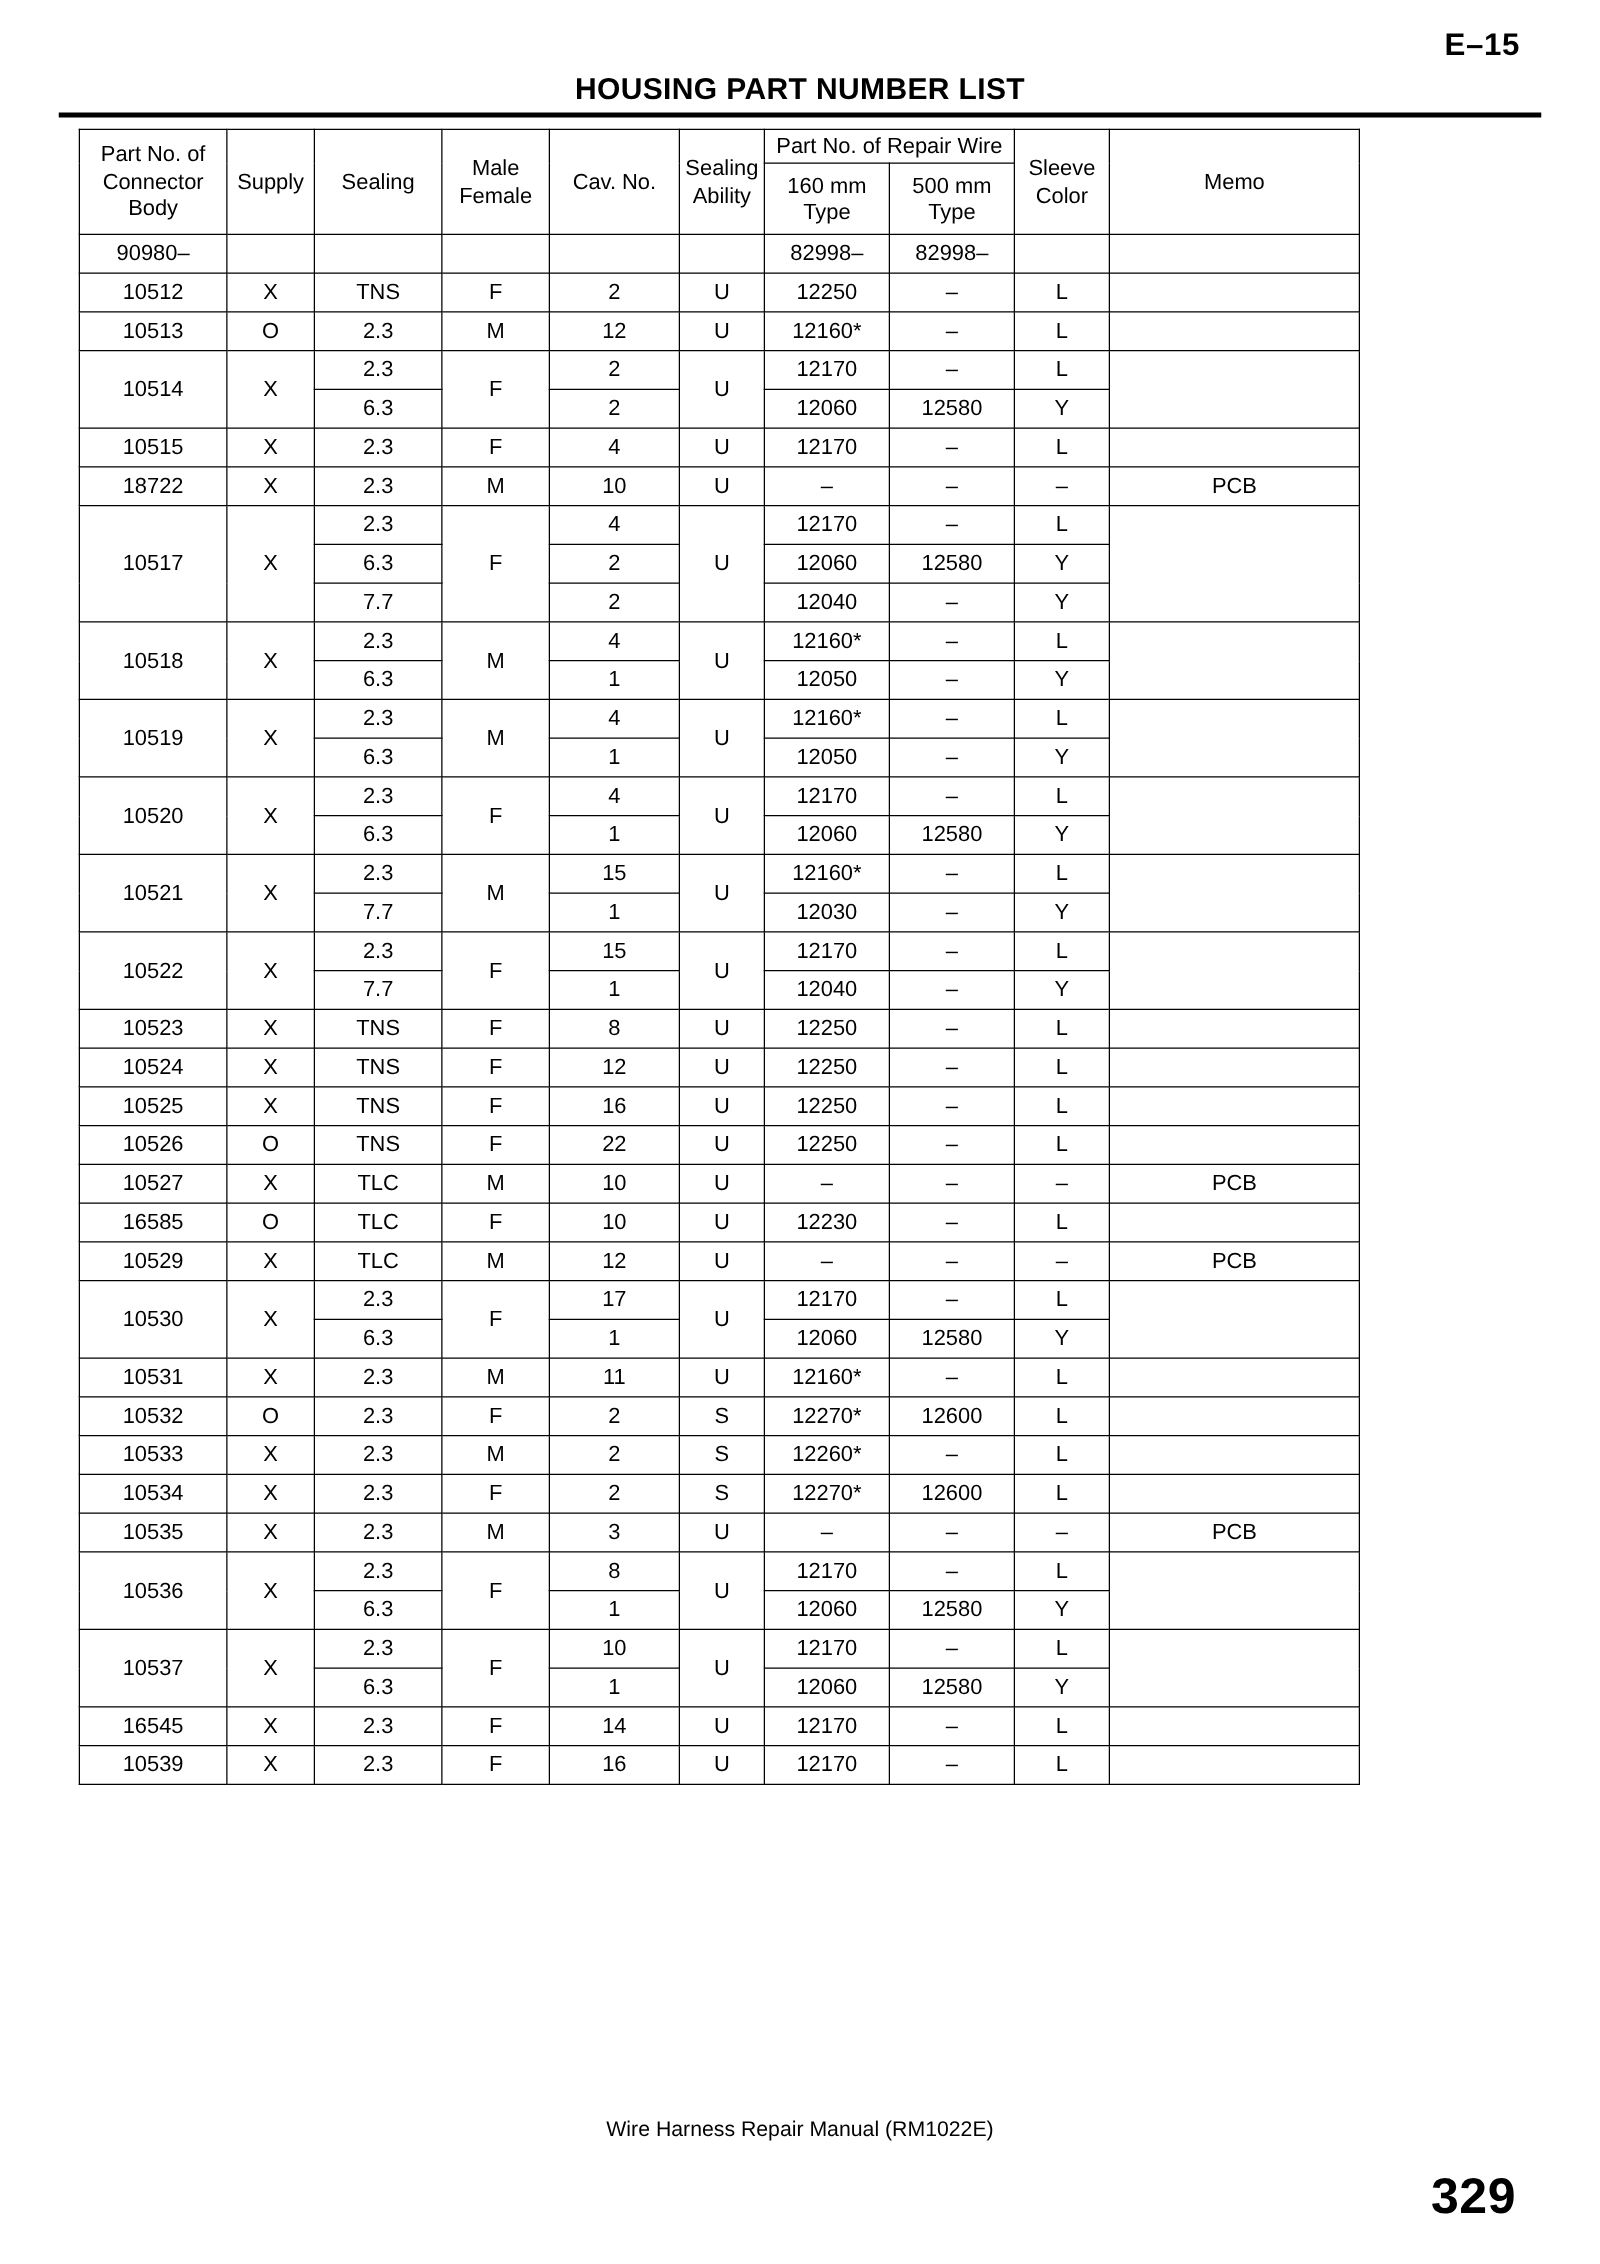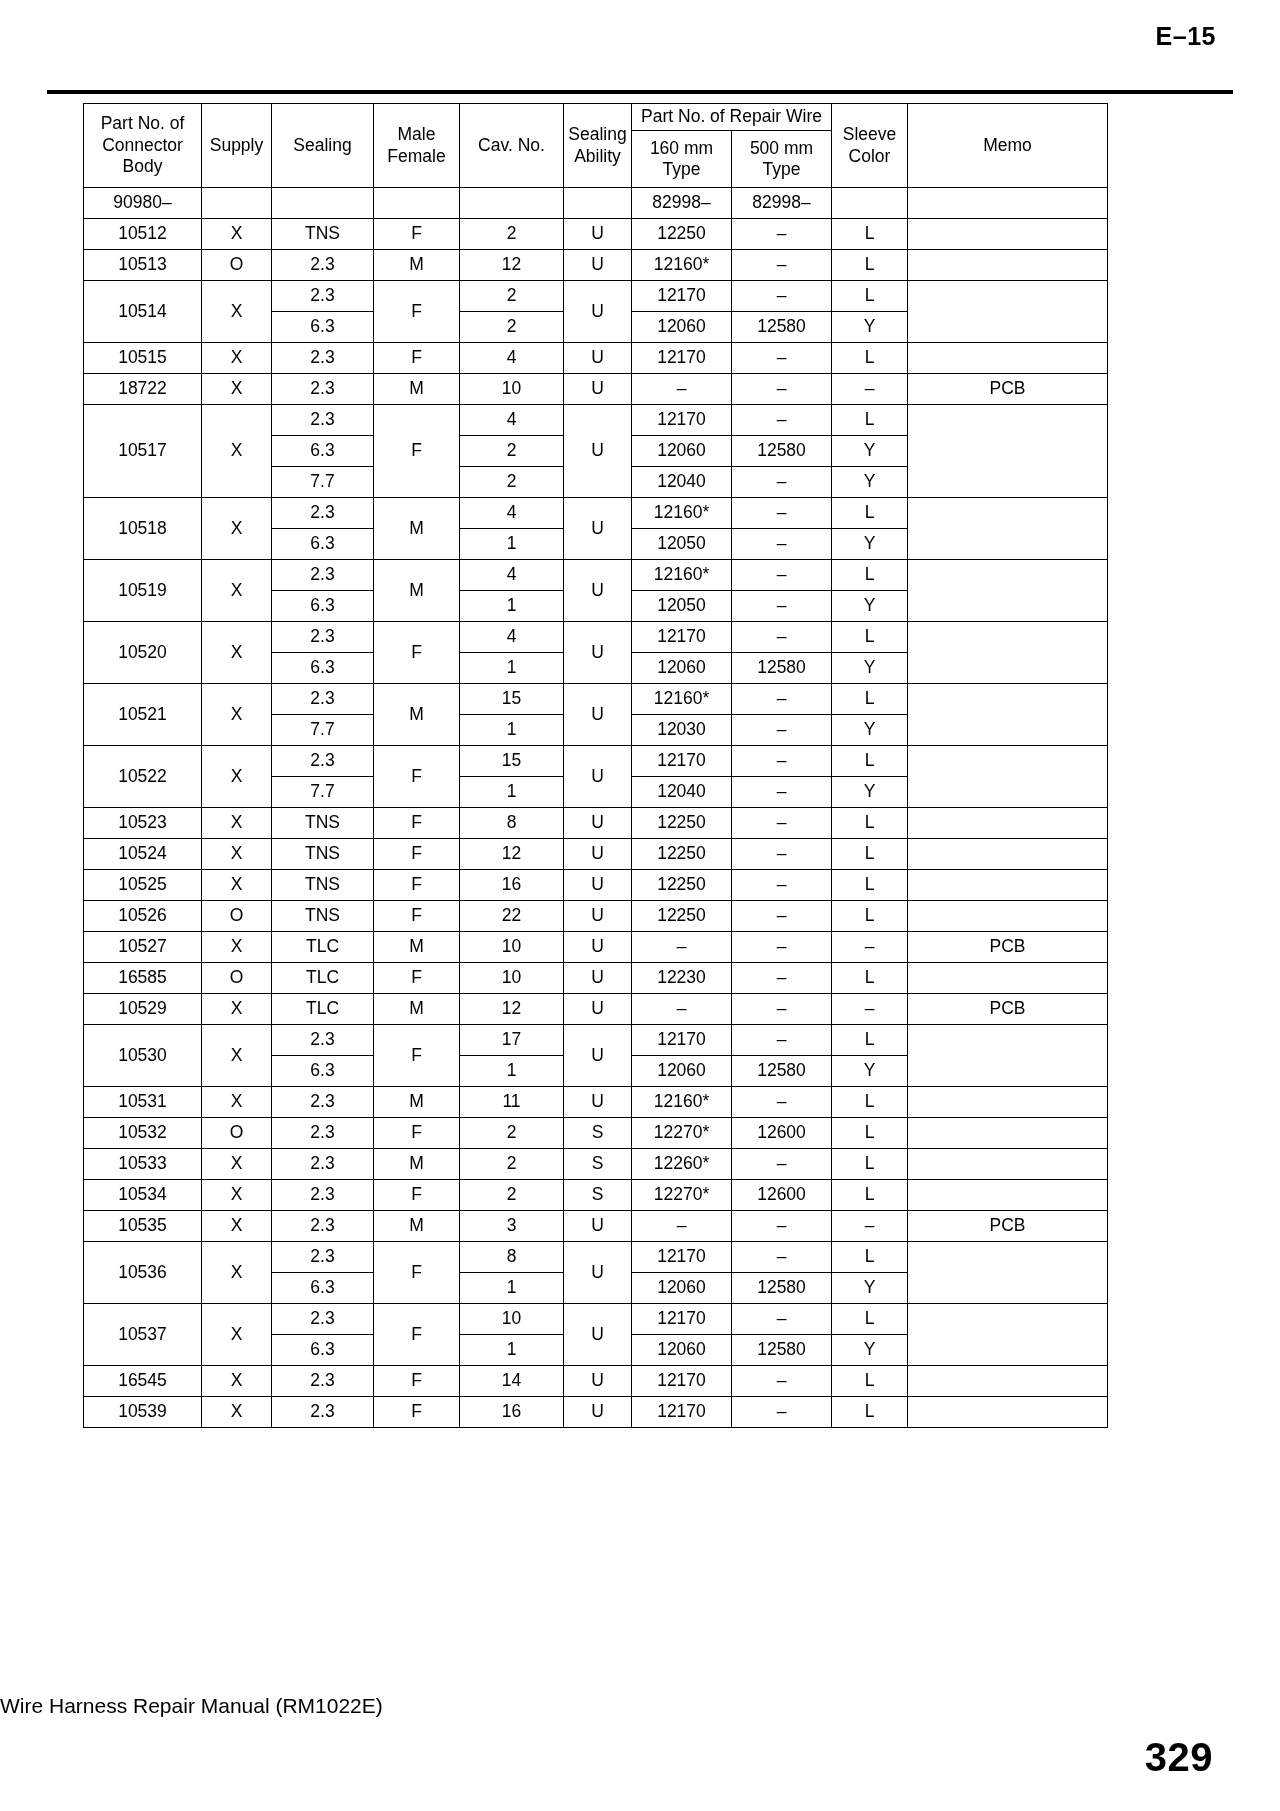"HOUSING PART NUMBER LIST" div.doc-title { html: none -> <div>HOUSING PART NUMBER LIST</div> }
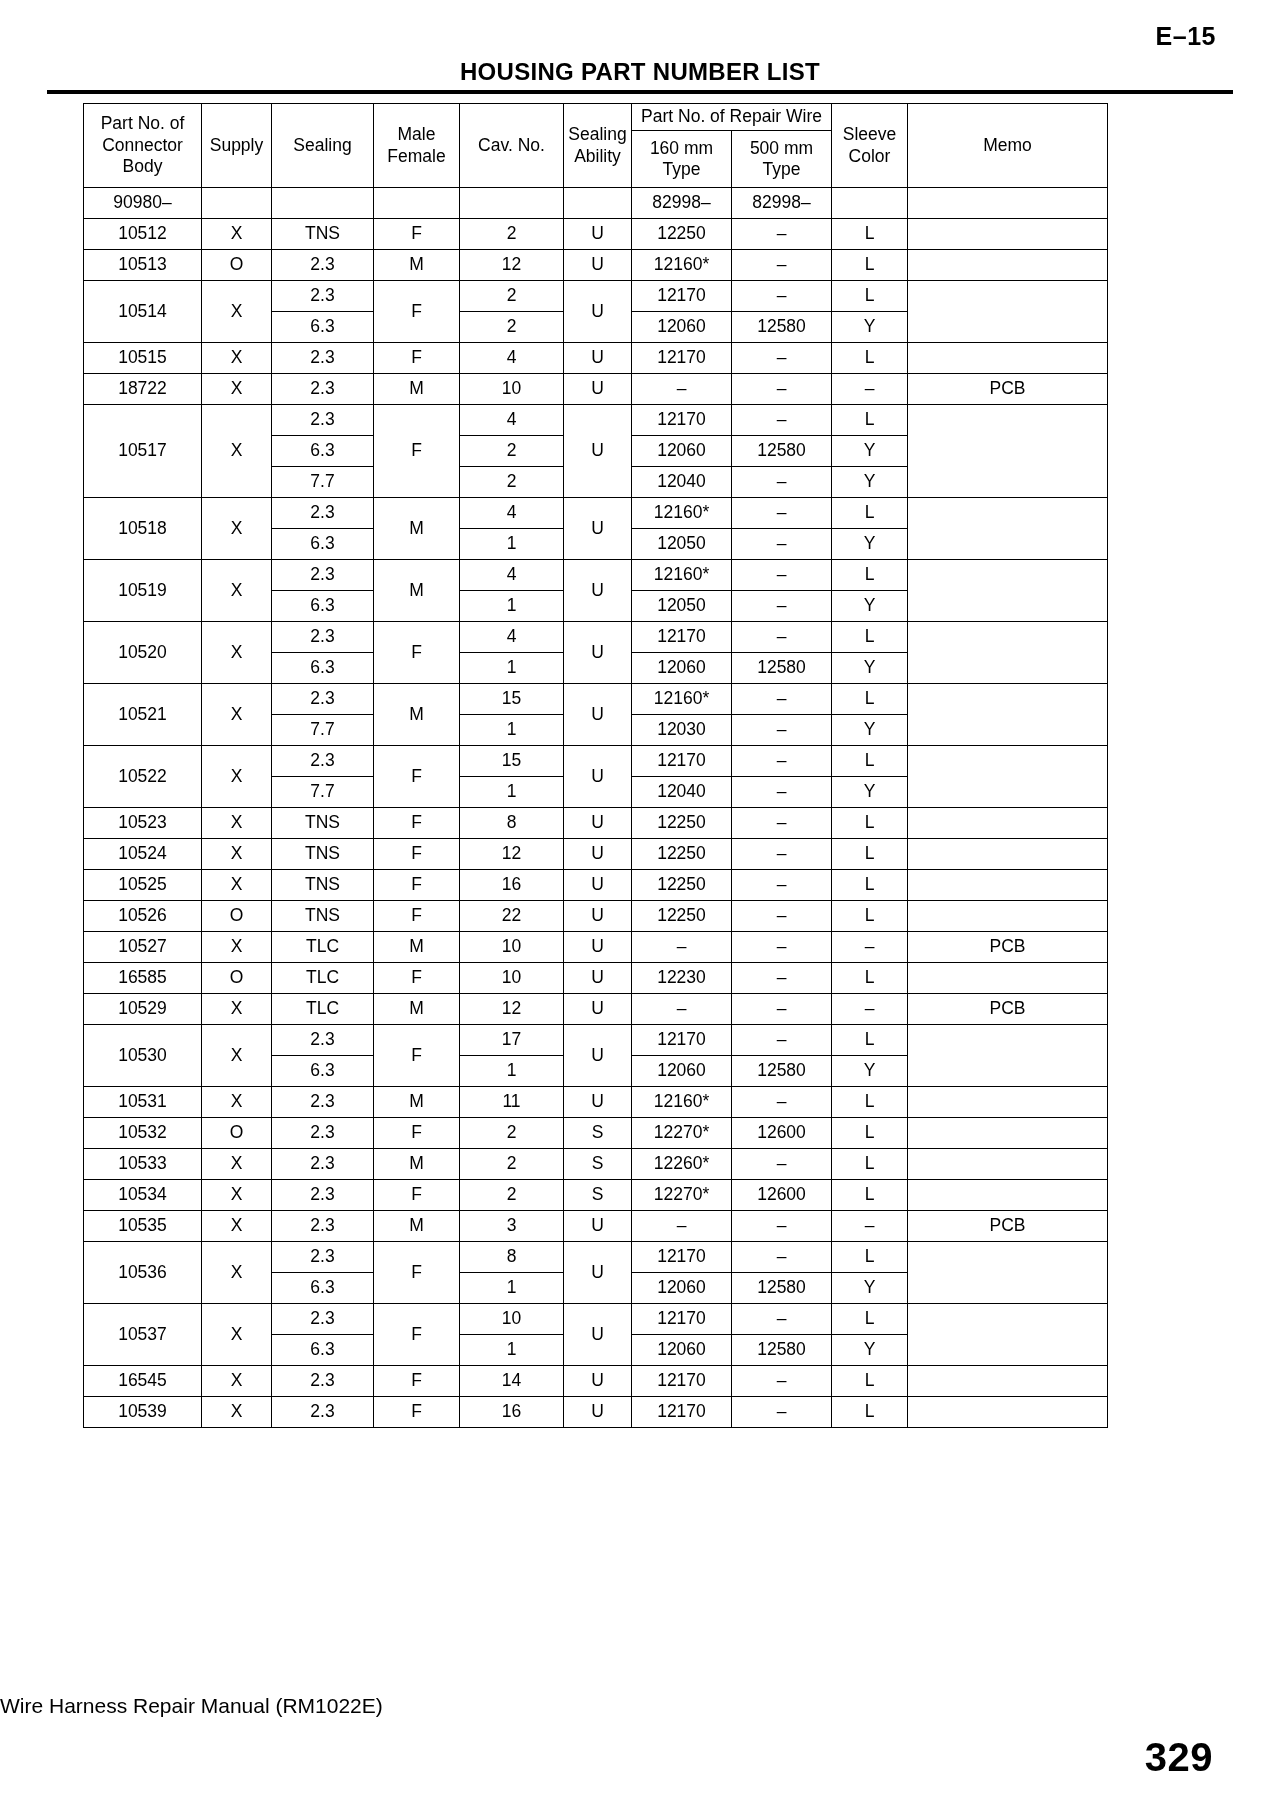"Part No. of" table.hpn { margin-left: 20px -> none }
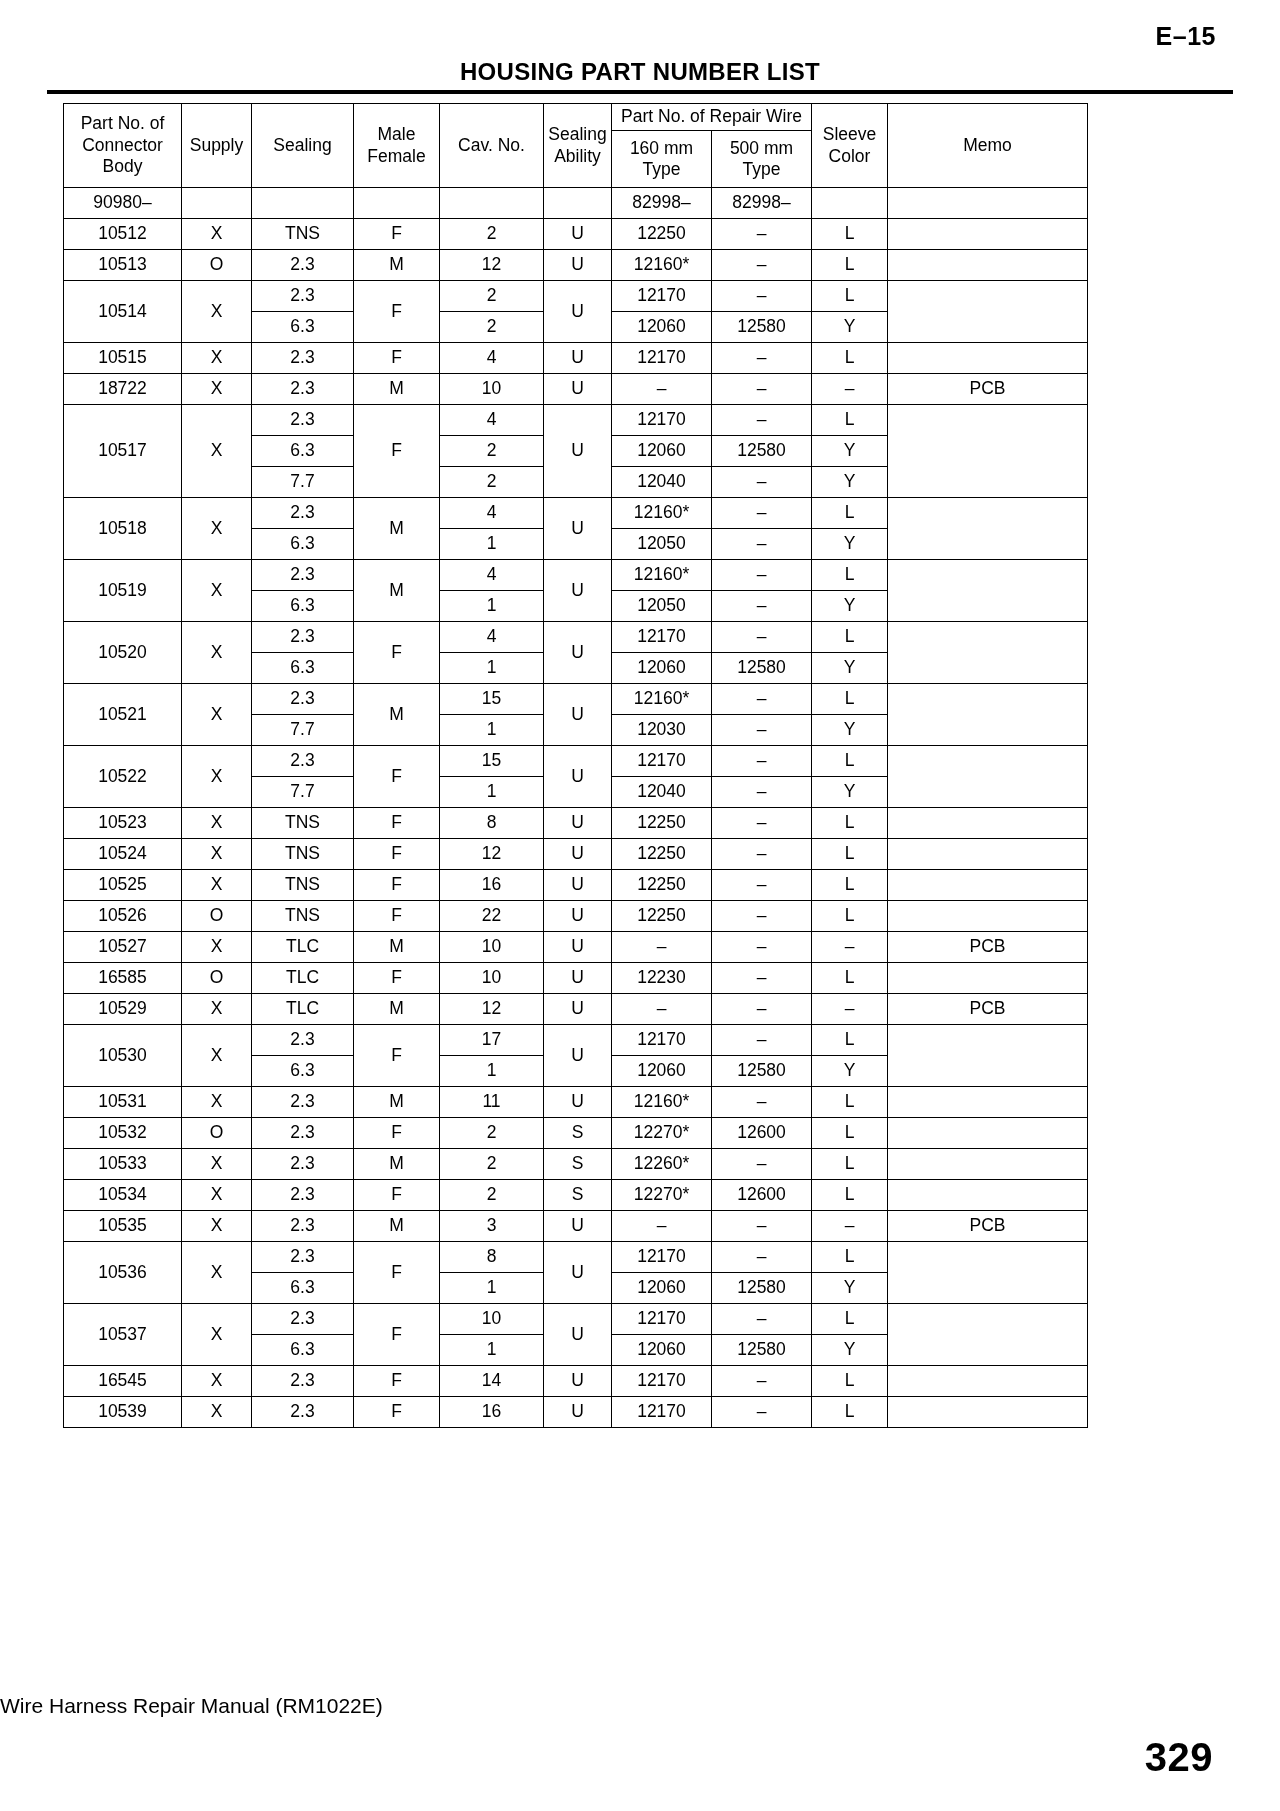"Wire Harness Repair Manual (RM1022E)" .footer-note { font-size: 21px -> 17px; text-align: left -> center }
